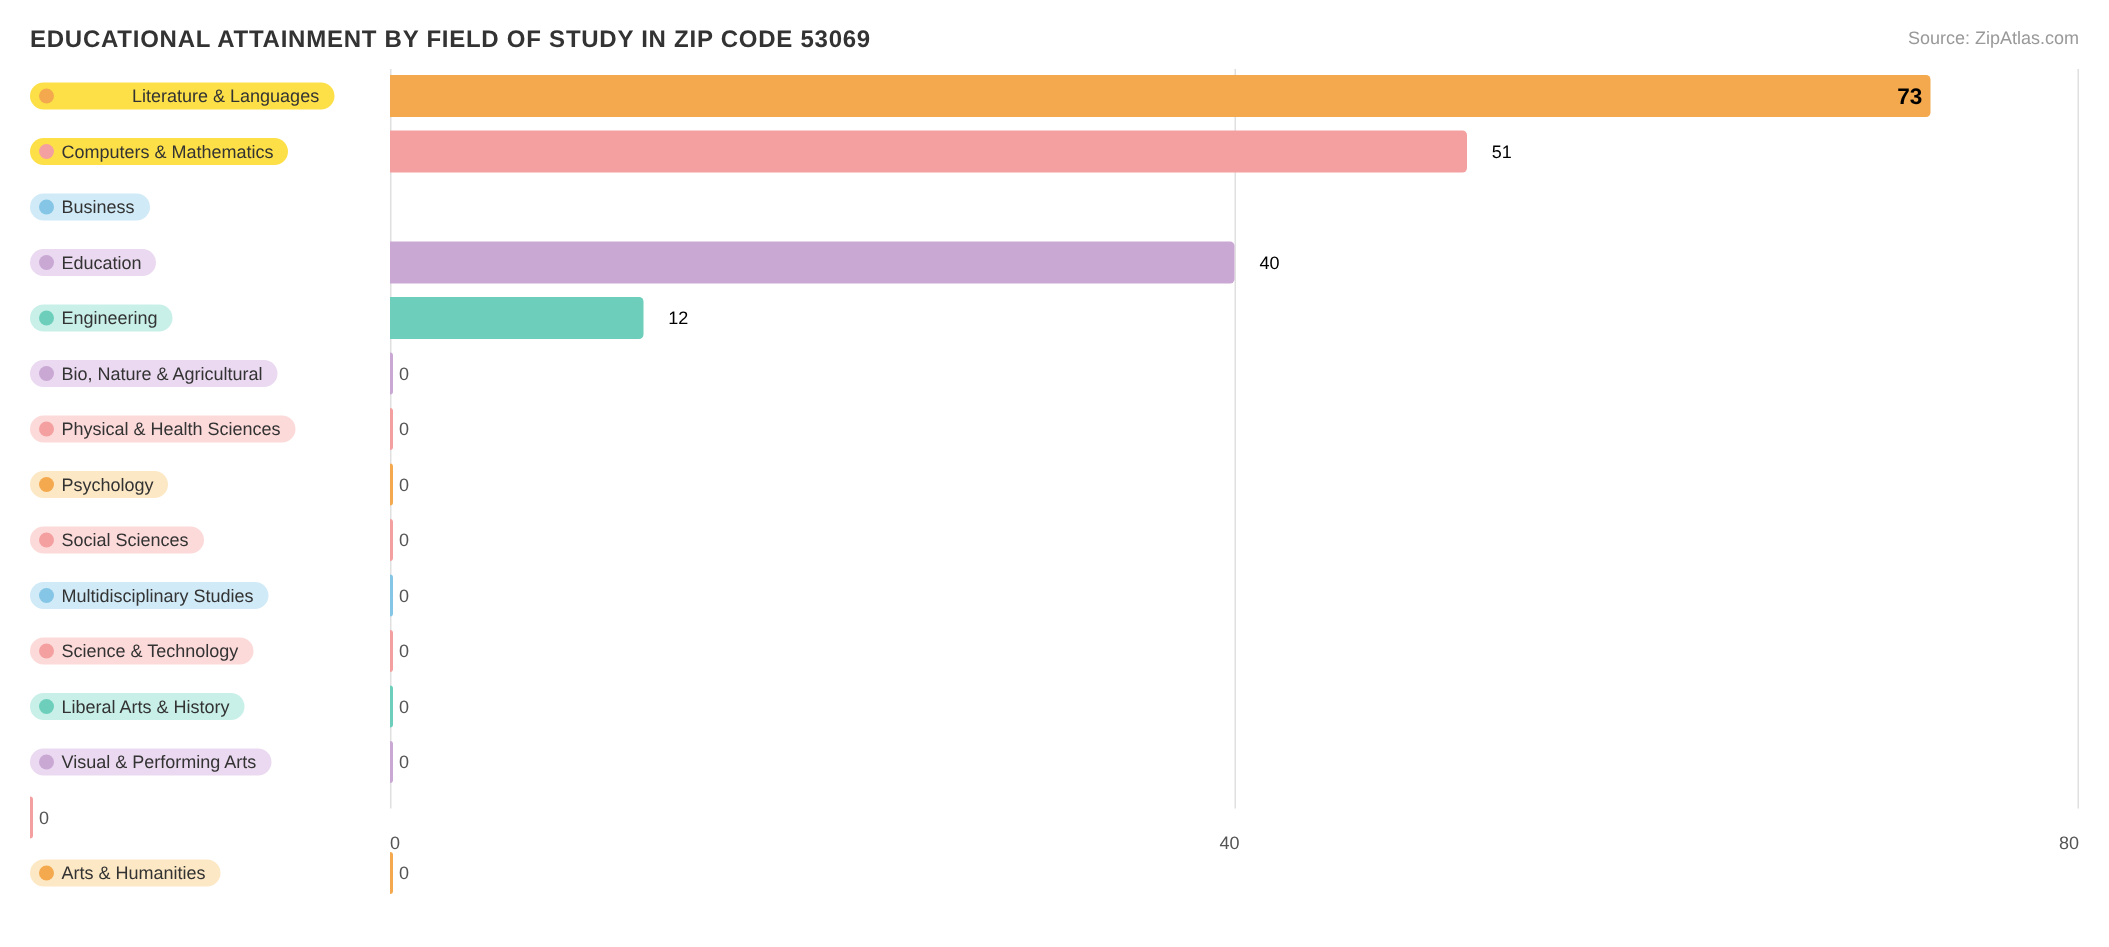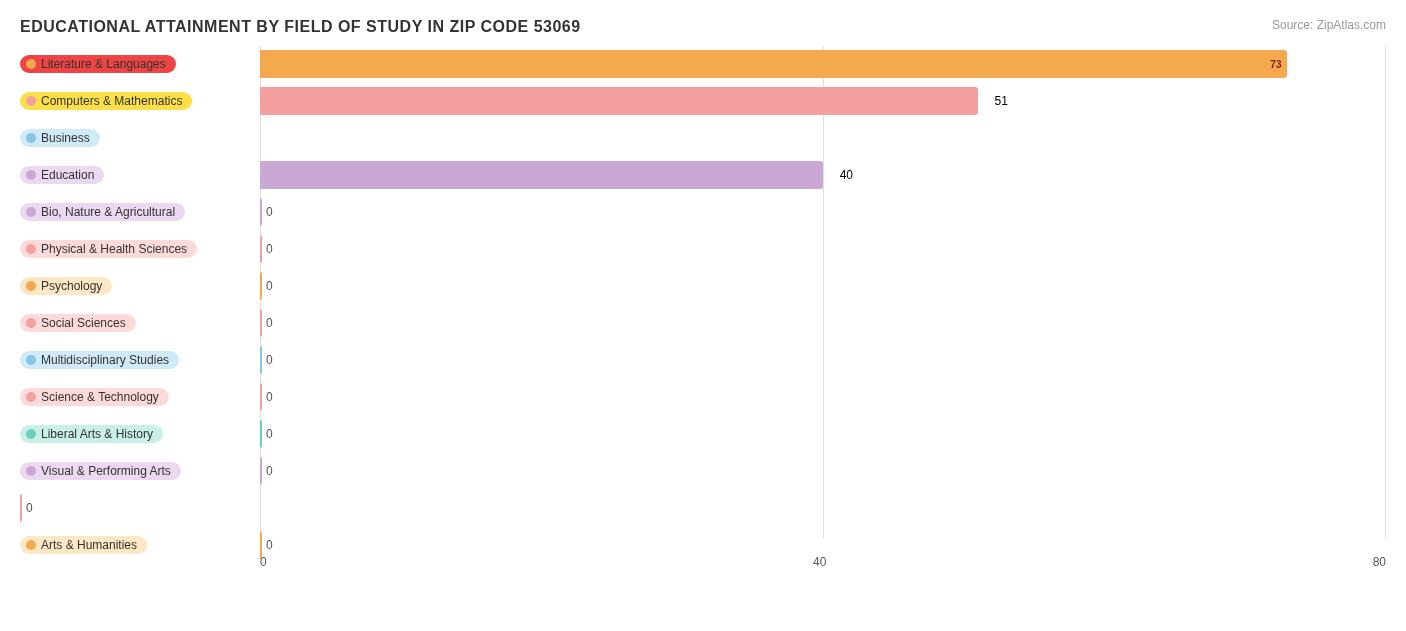"Literature & Languages" div.label-pill { background: #ef4444 -> #fde047; gap: none -> 47px }
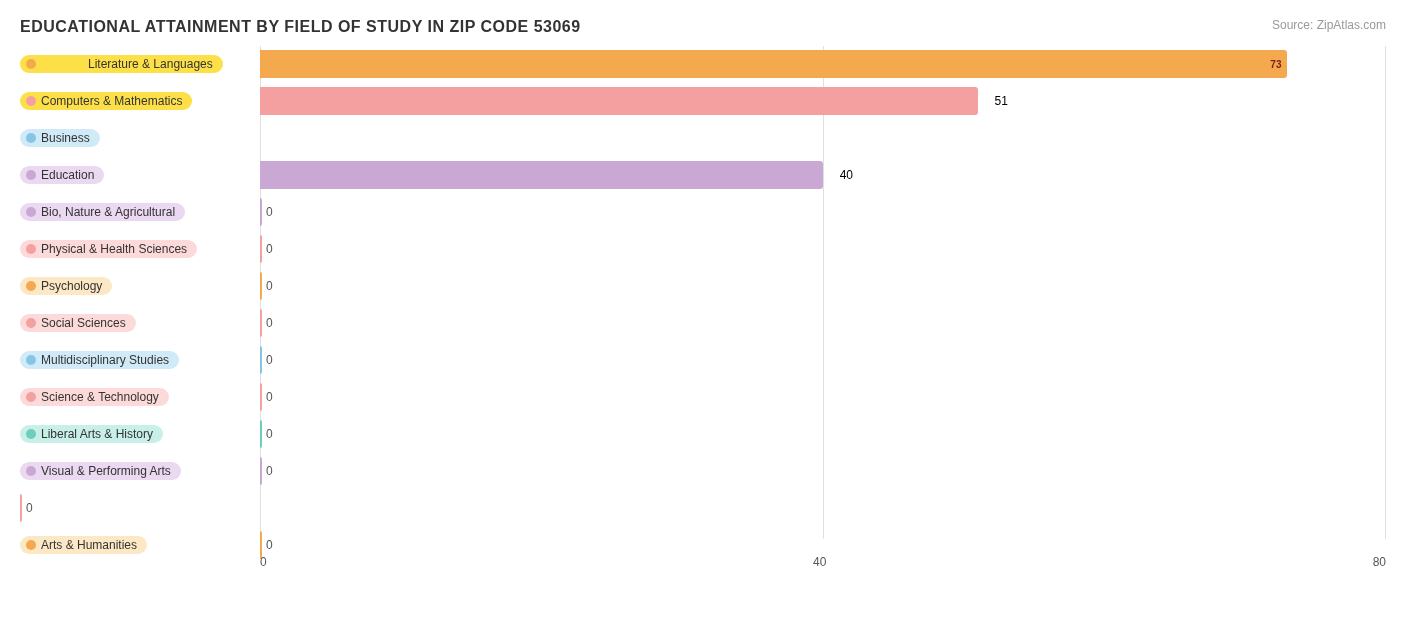"73" .bar-value-inside { color: #7f1d1d -> #000000; font-size: 10px -> 15px }
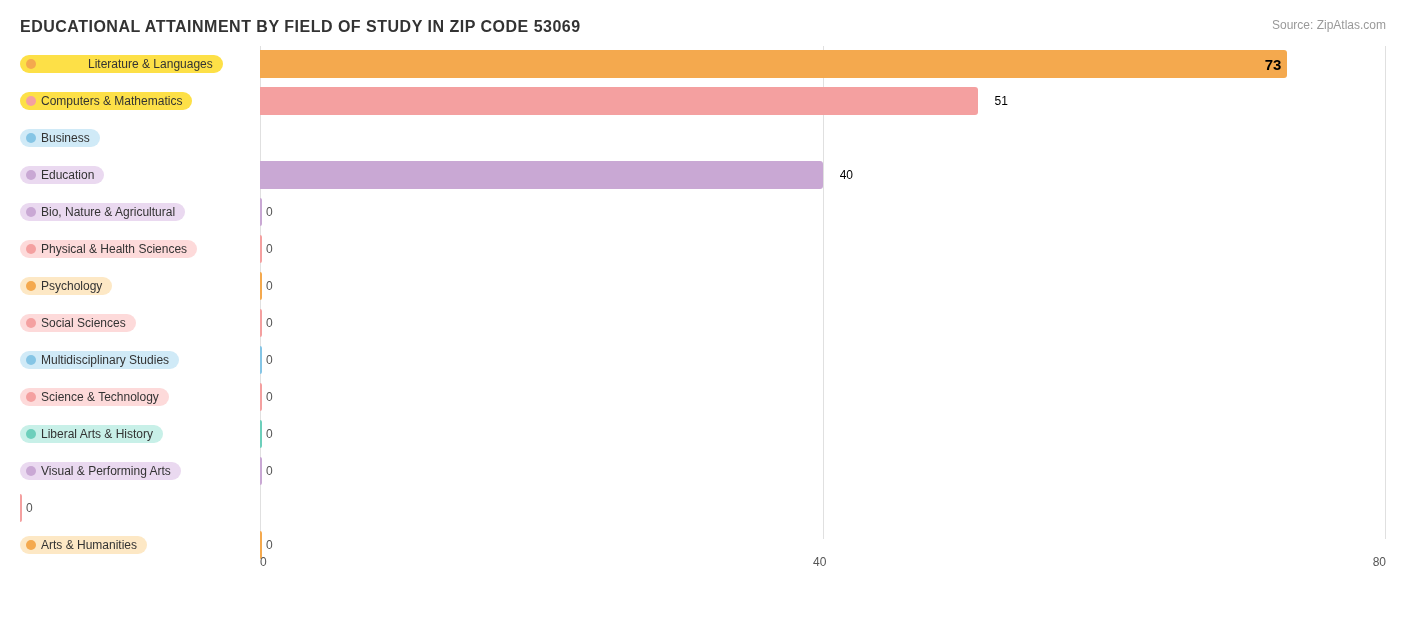"Engineering" div.bar-row { html: none -> <div> <div> <div> <div></div> <span>Engineering</span> </div> </div> <div> <div> <span>12</span> </div> </div> </div> }
